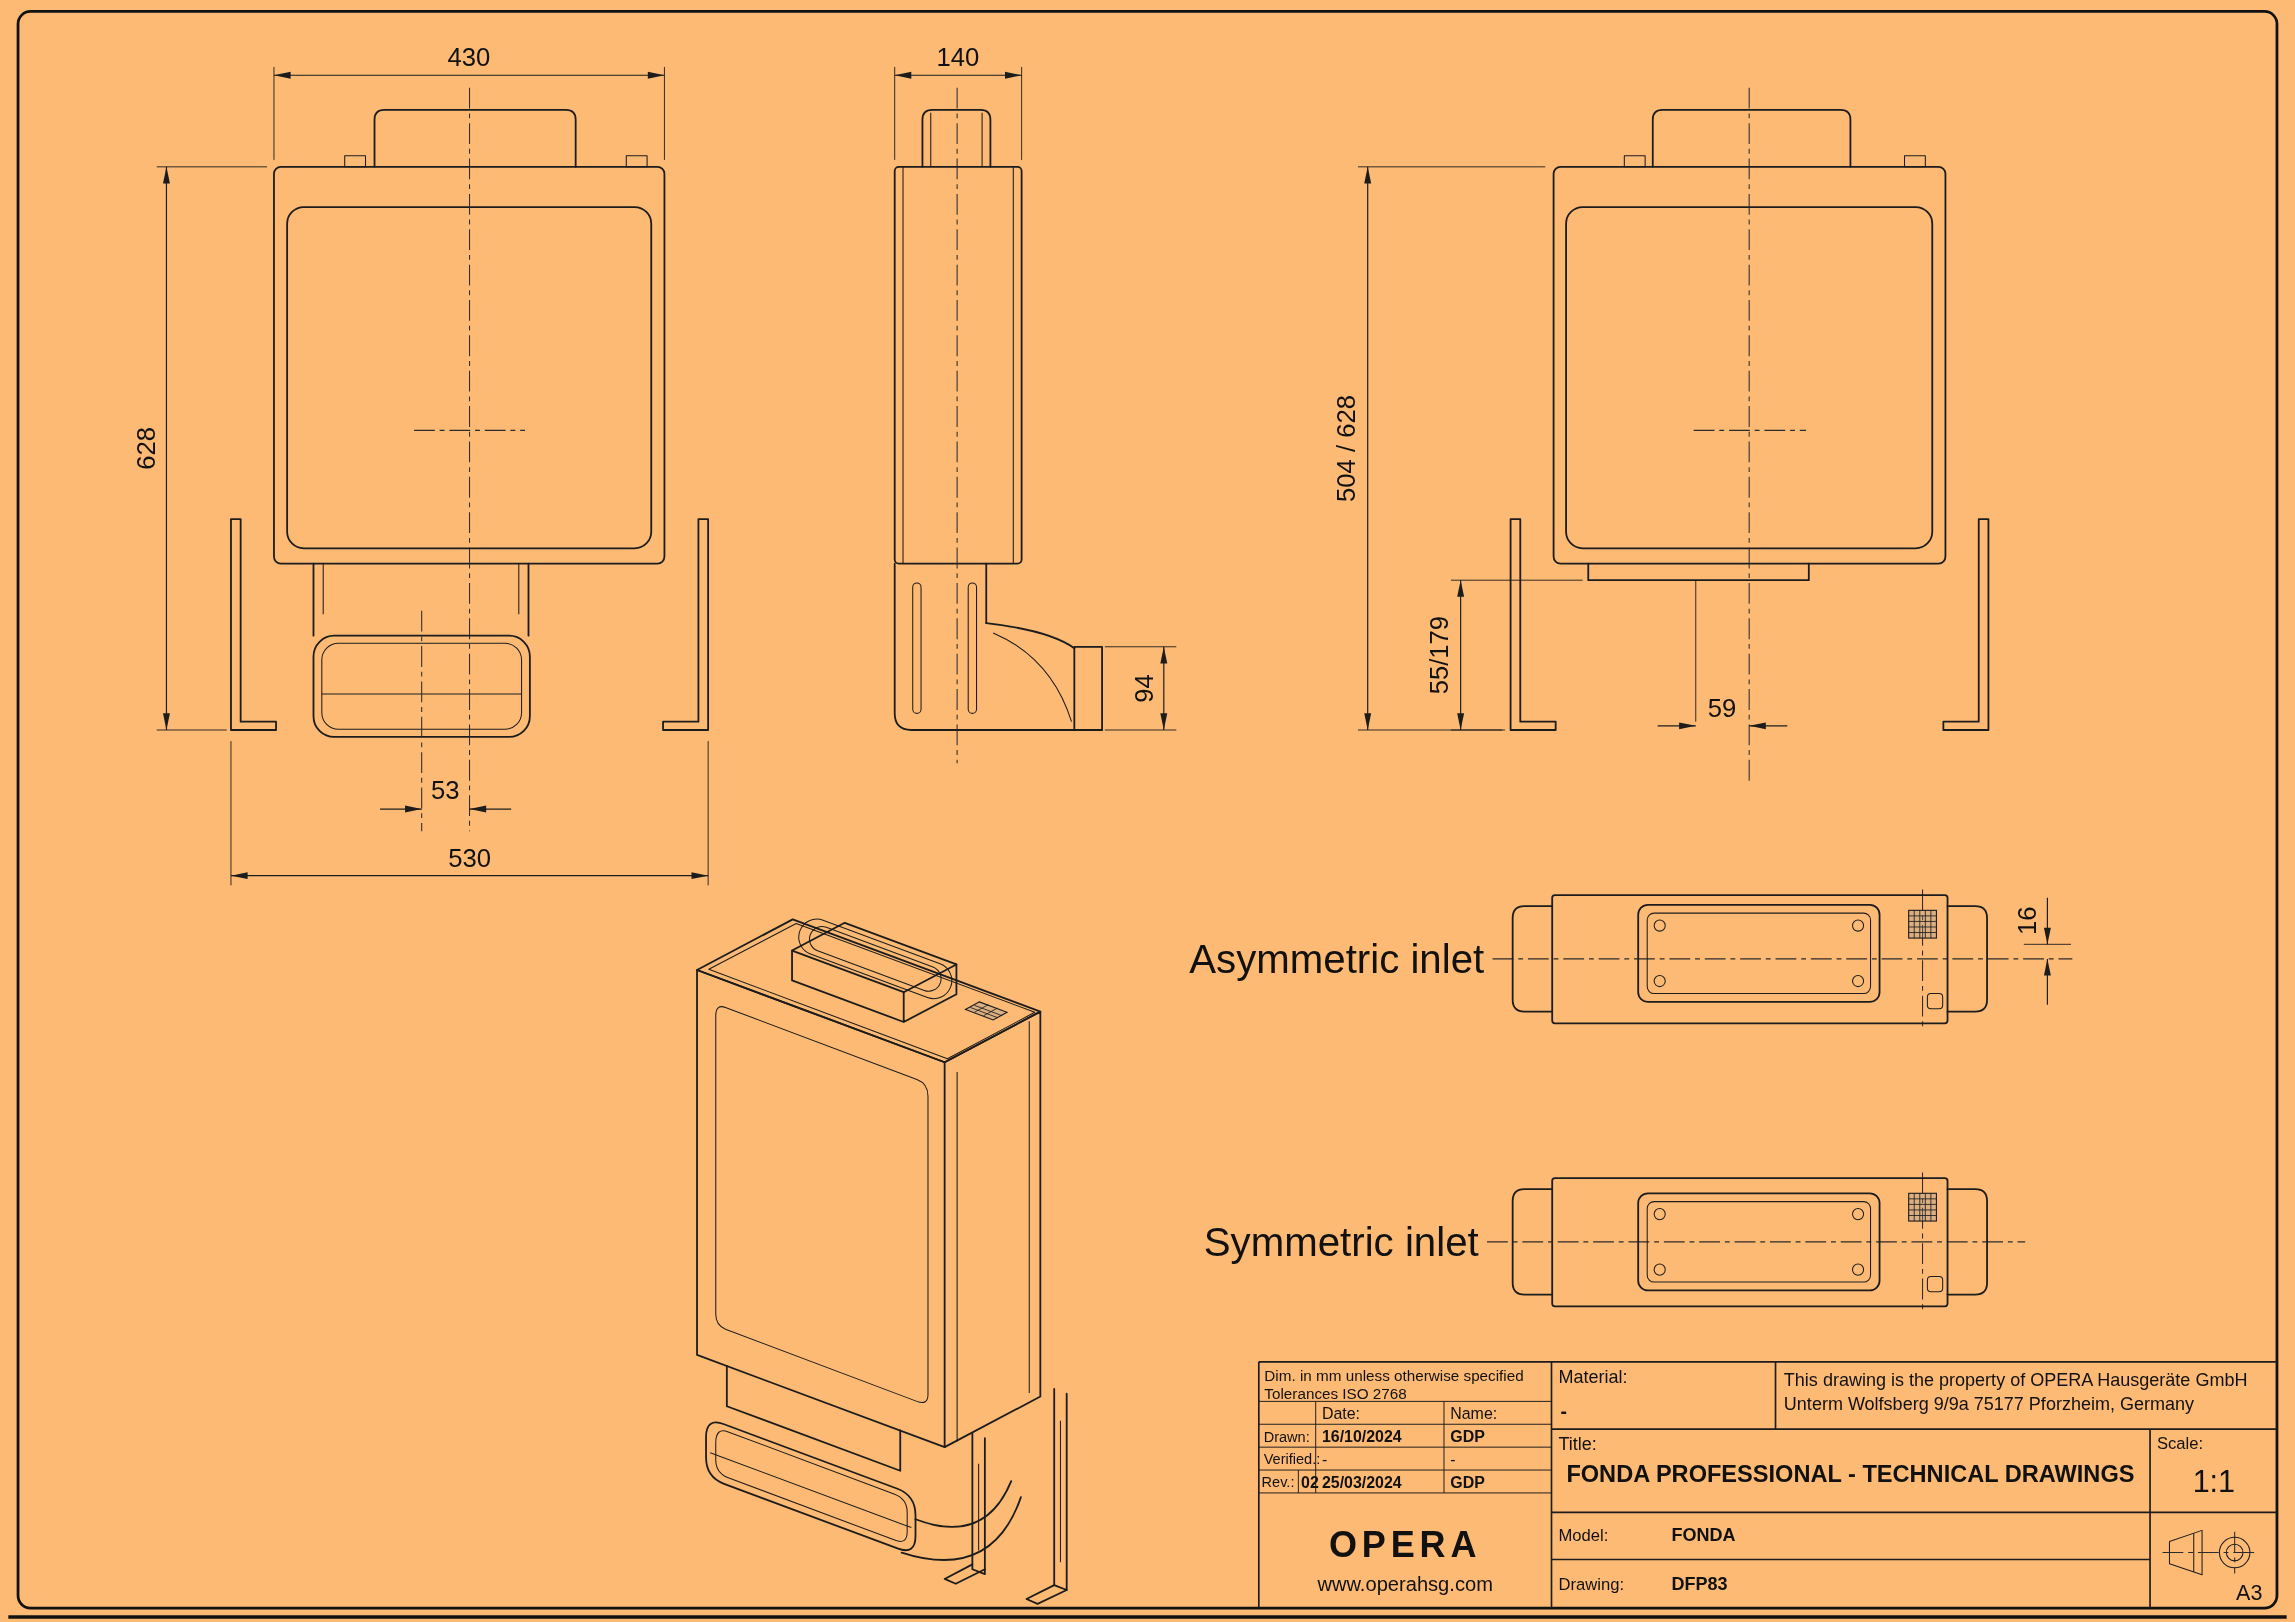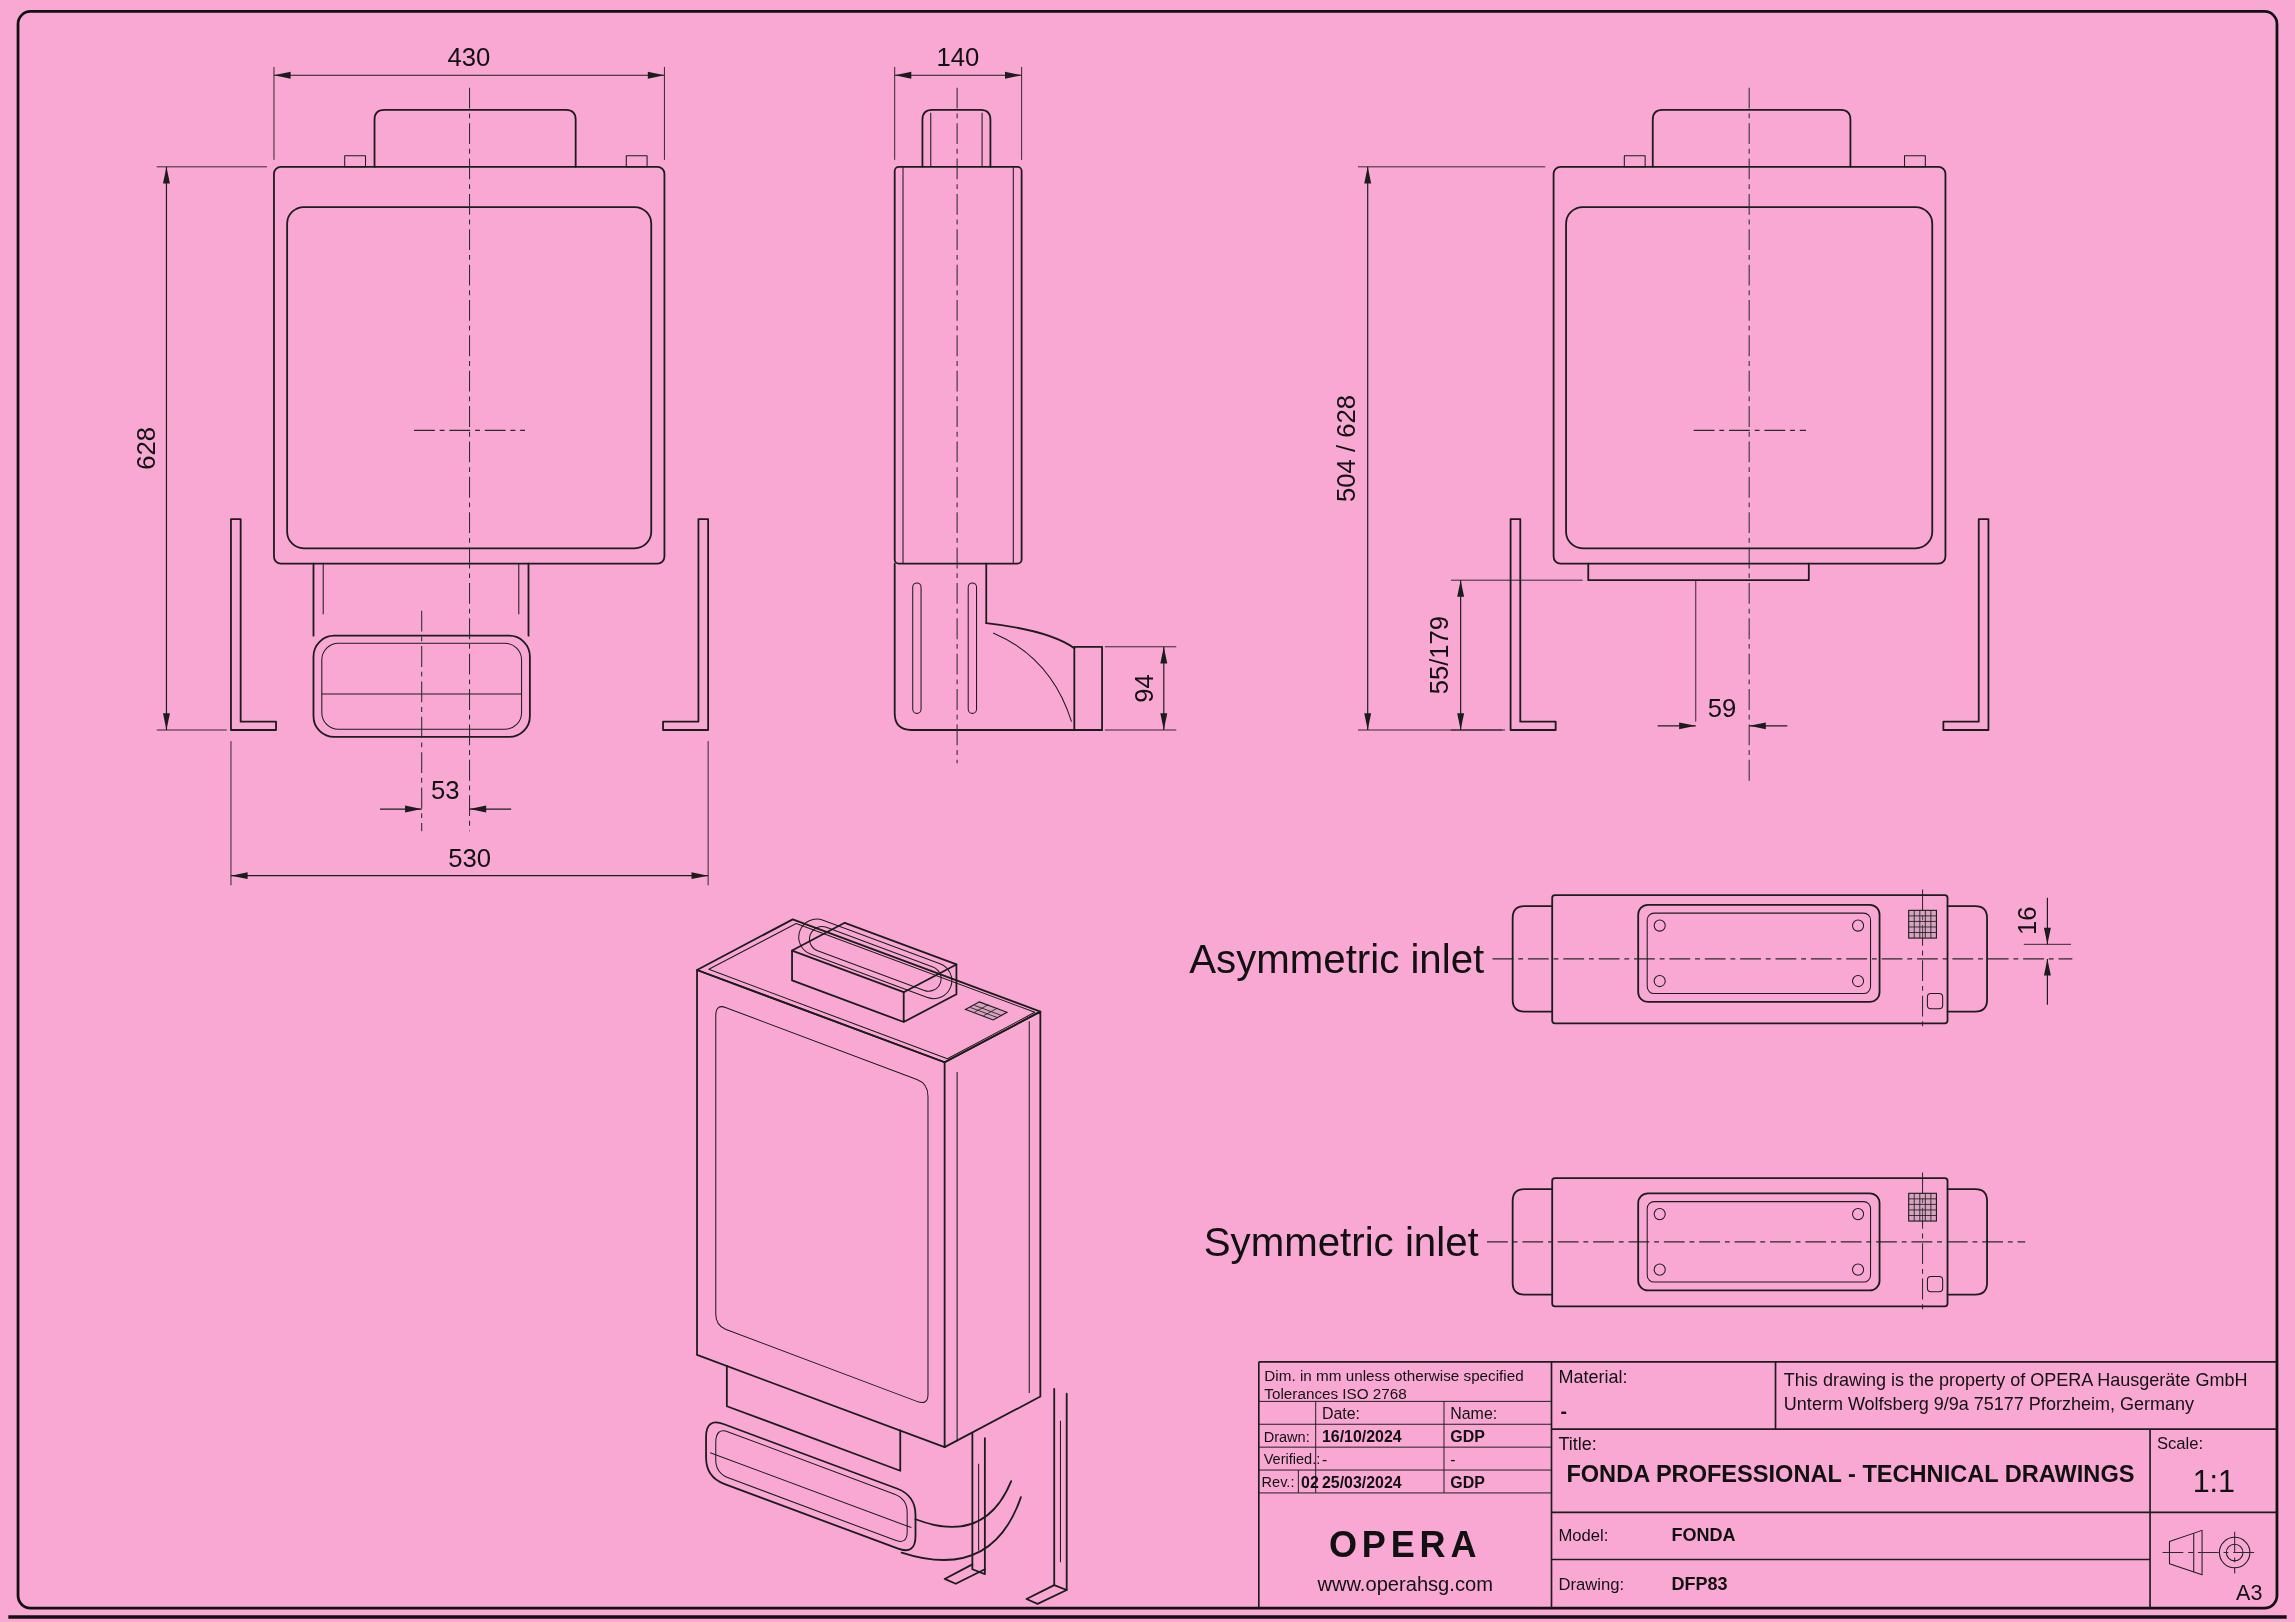"430" .sheet { background: #f9a8d4 -> #fdba74 }
